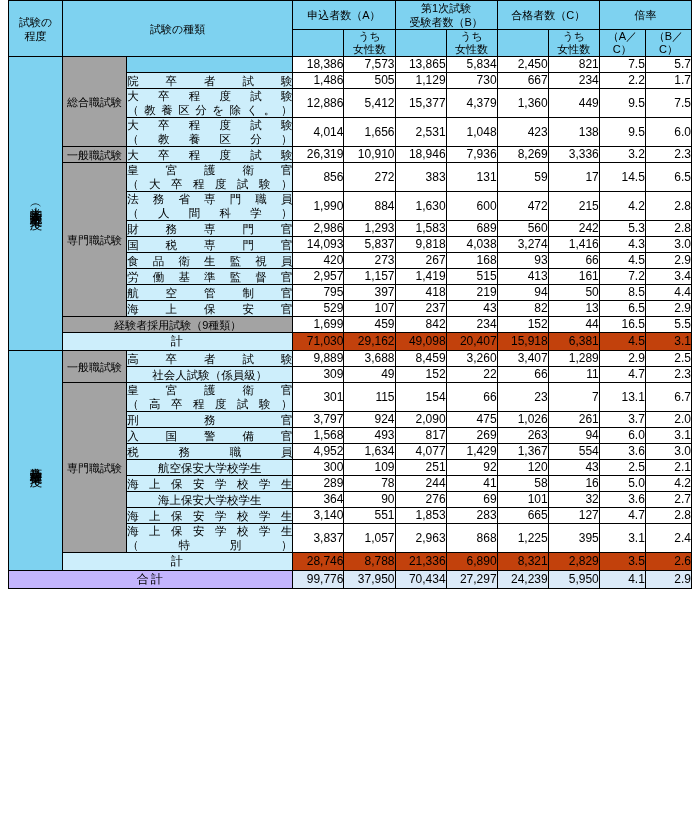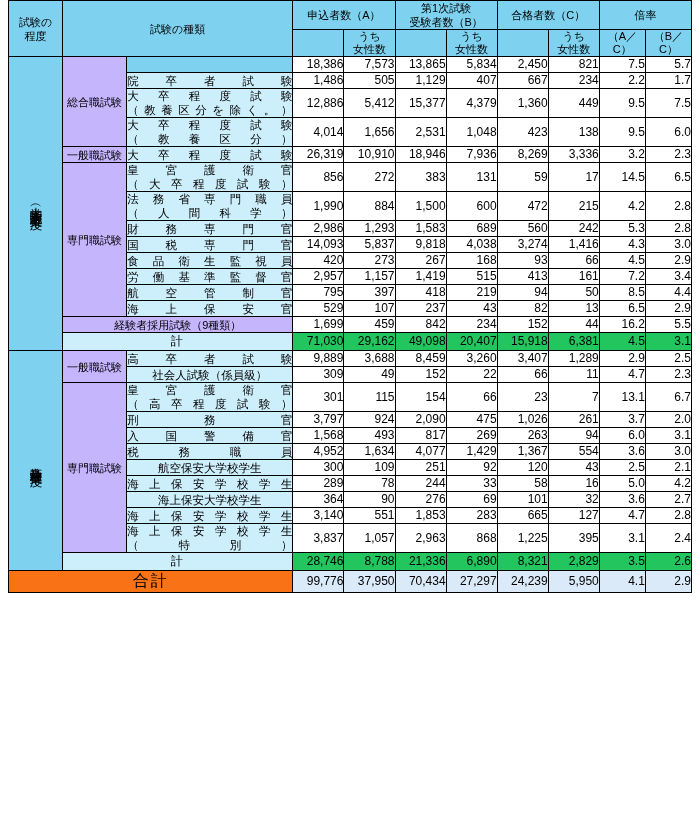"407" td.num { text: 407 -> 730 }
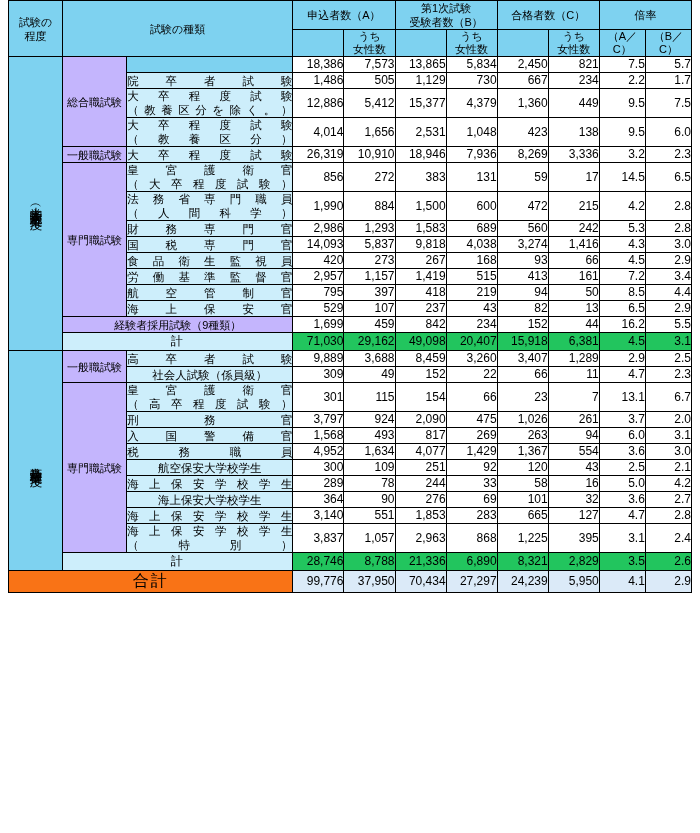"総合職試験" .gcell { background: #c4b5fd -> #a3a3a3 }
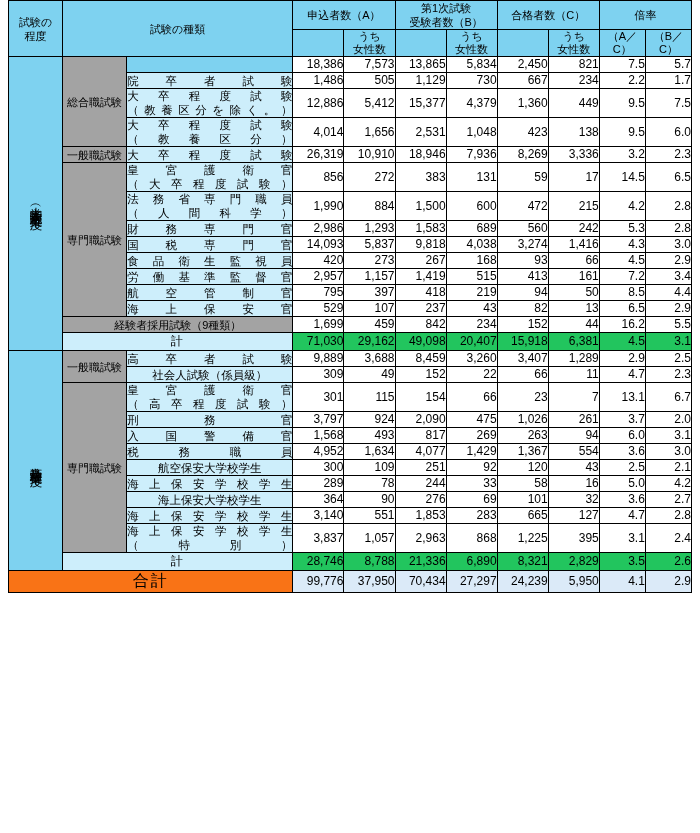"1,500" td.num { text: 1,500 -> 1,630 }
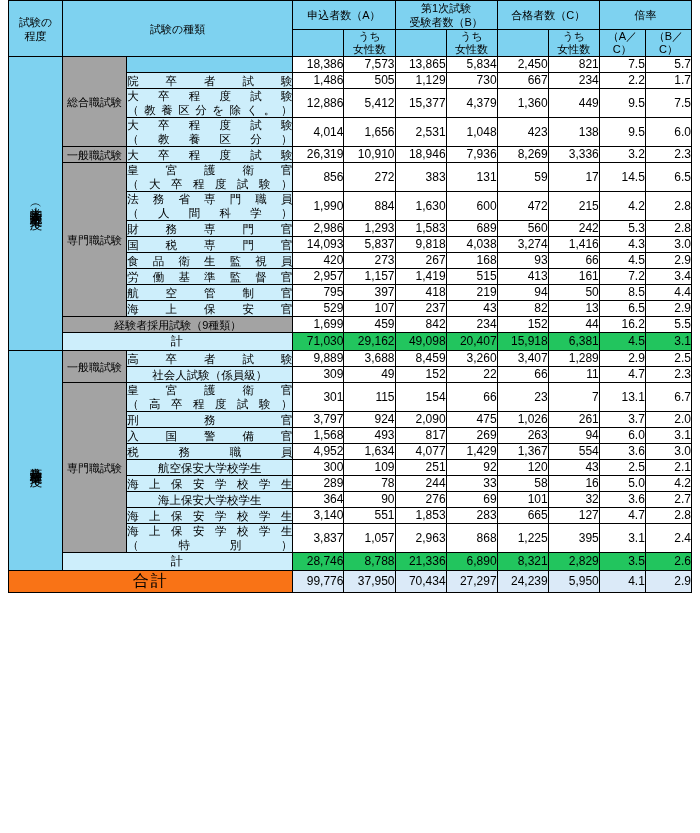"16.2" td.num { text: 16.2 -> 16.5 }
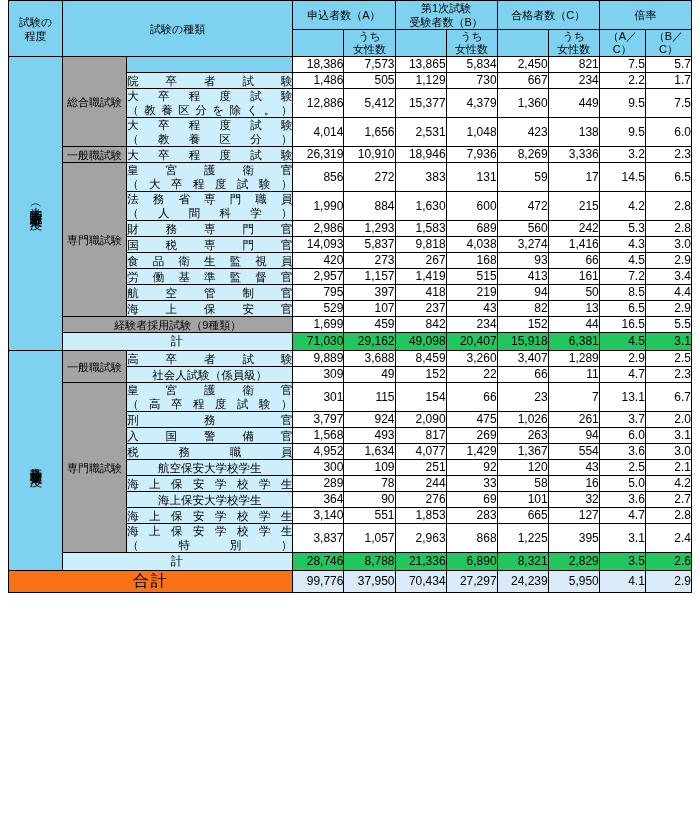"71,030" .num.tot { background: #22c55e -> #c2410c }
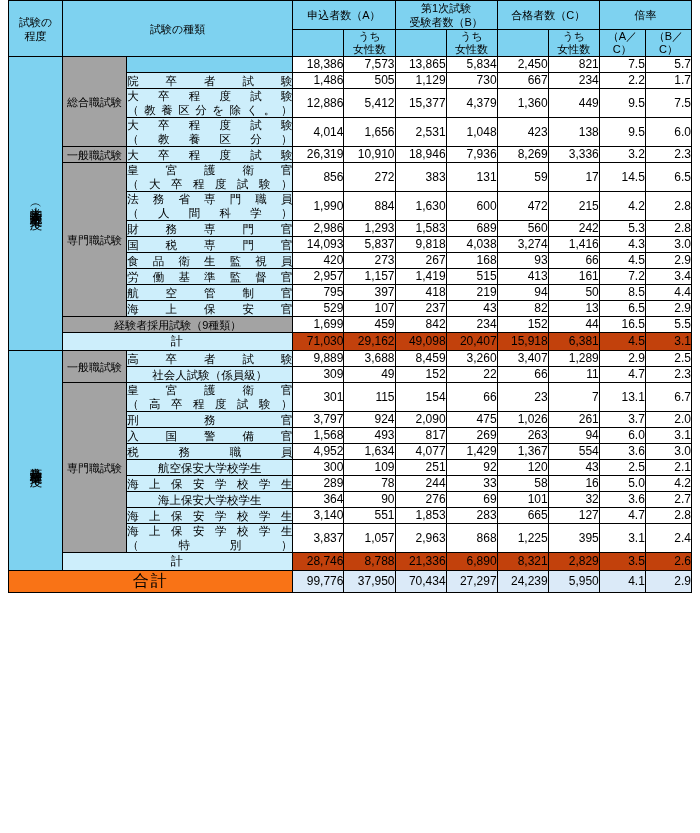"33" td.num { text: 33 -> 41 }
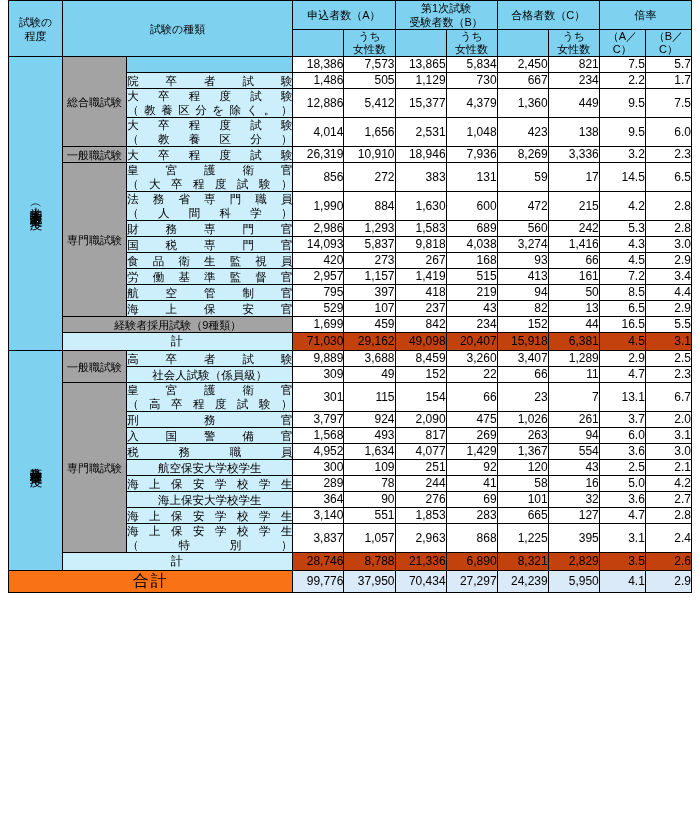"合計" .grandlabel { background: #f97316 -> #c4b5fd; font-size: 16px -> 12px }
